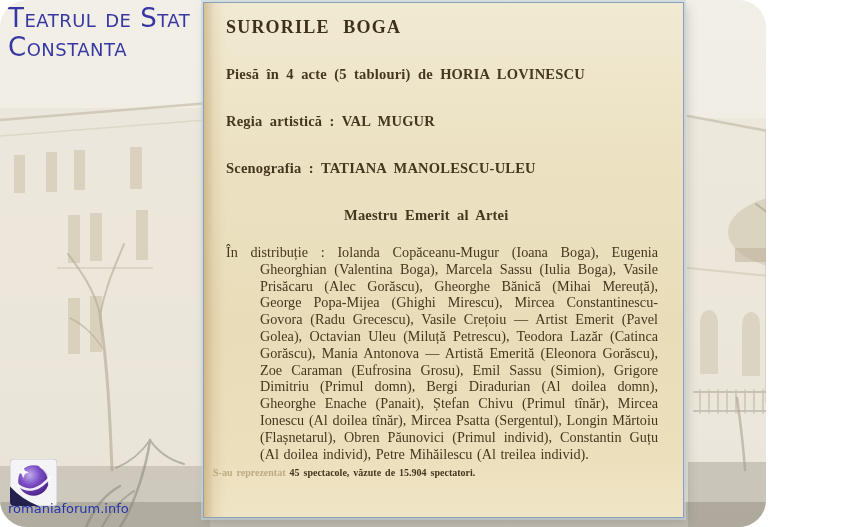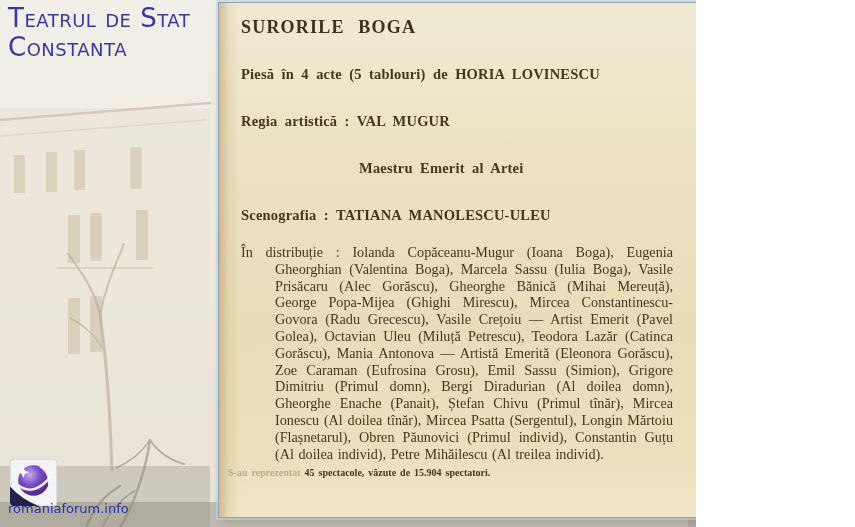"Teatrul de Stat" .canvas { border-radius: none -> 27px; width: 696px -> 766px }
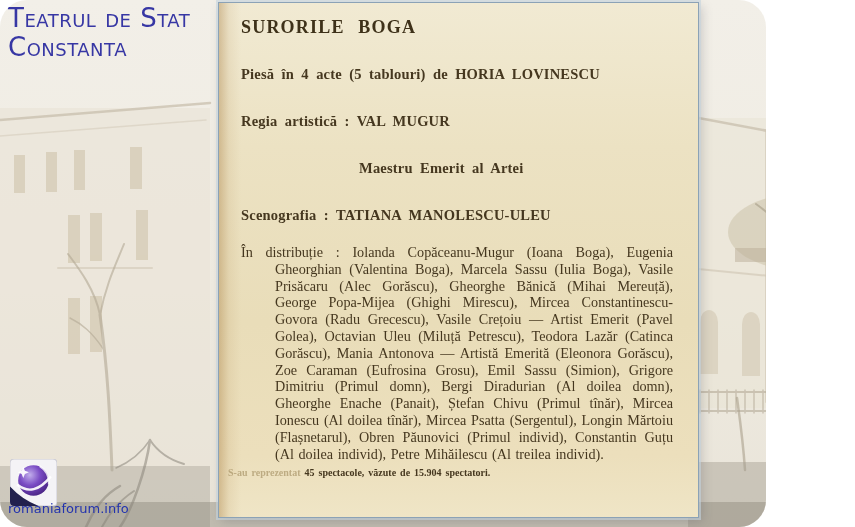"SURORILE BOGA" .page { left: 218px -> 203px }
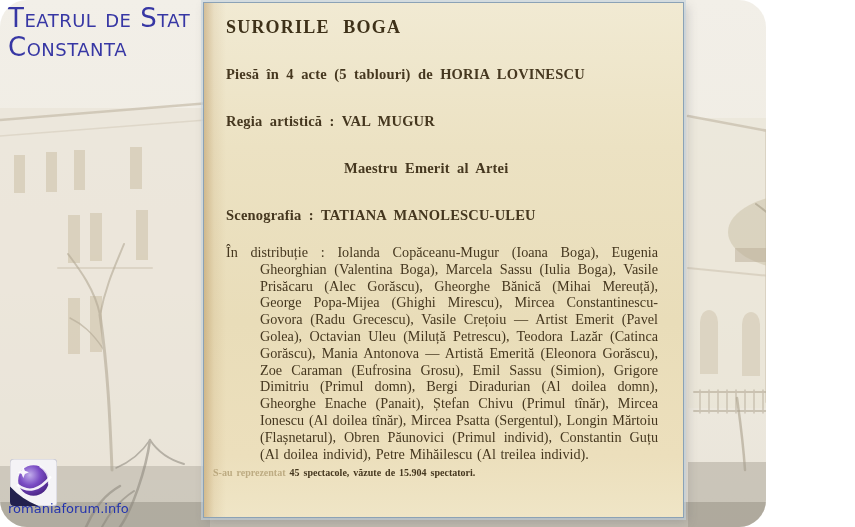"Maestru Emerit al Artei" div.meta-line { order: before "Scenografia : TATIANA MANOLESCU-ULEU" -> after "Scenografia : TATIANA MANOLESCU-ULEU" }
